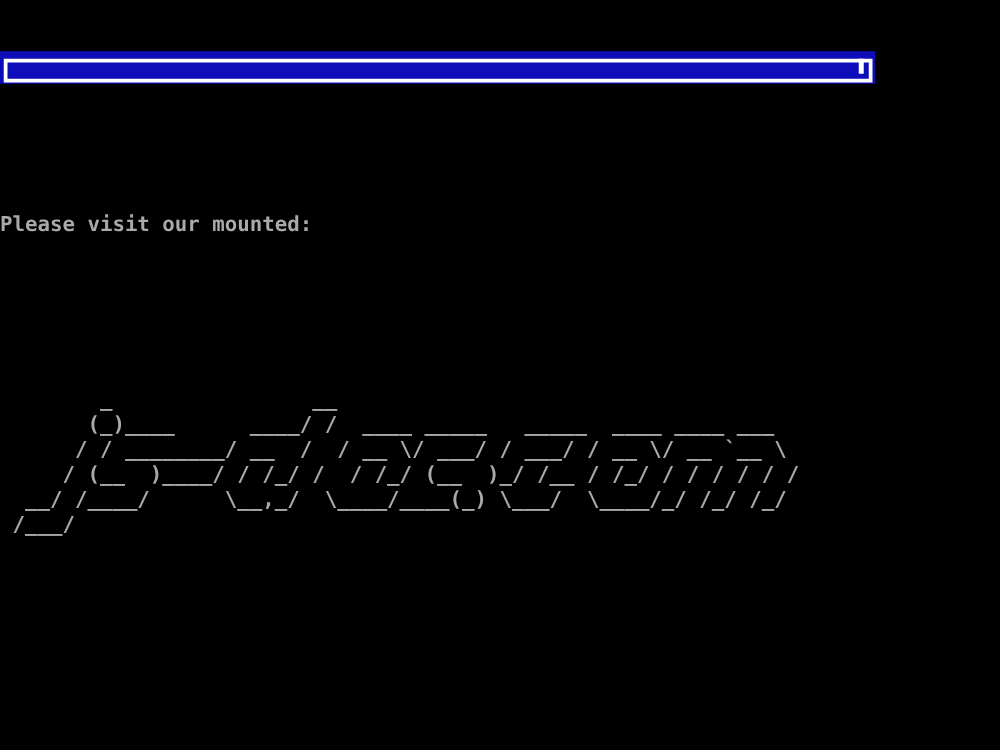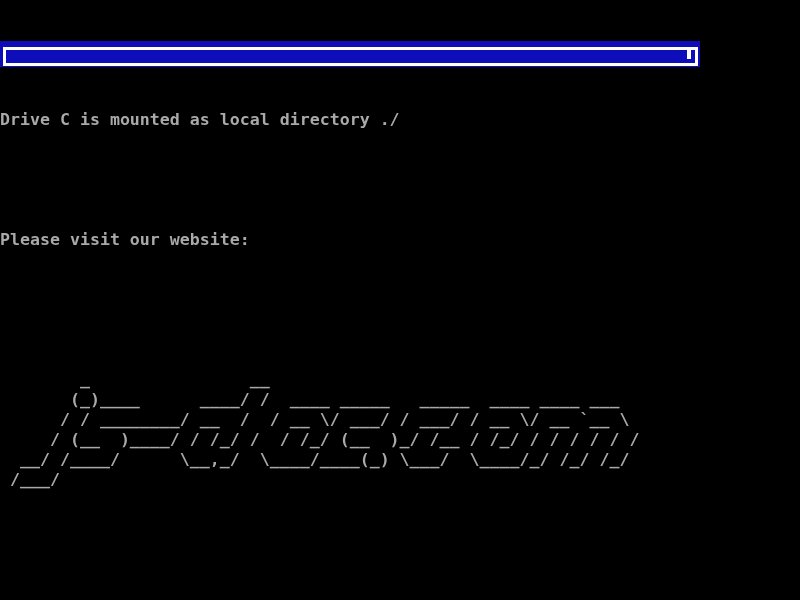"Drive C is mounted as" div.row { html: <div>Drive C is mounted as local directory ./</div> -> none }
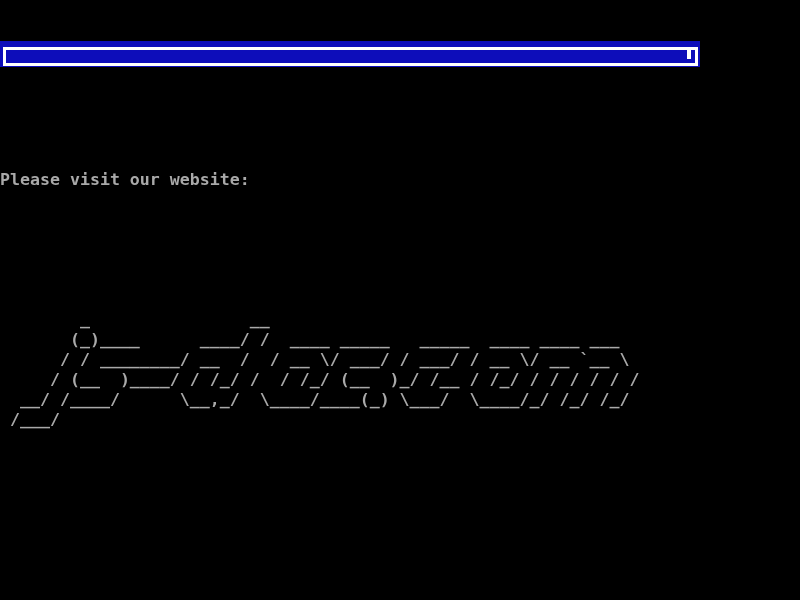"Please visit our website:" div.row { text: website -> mounted }
